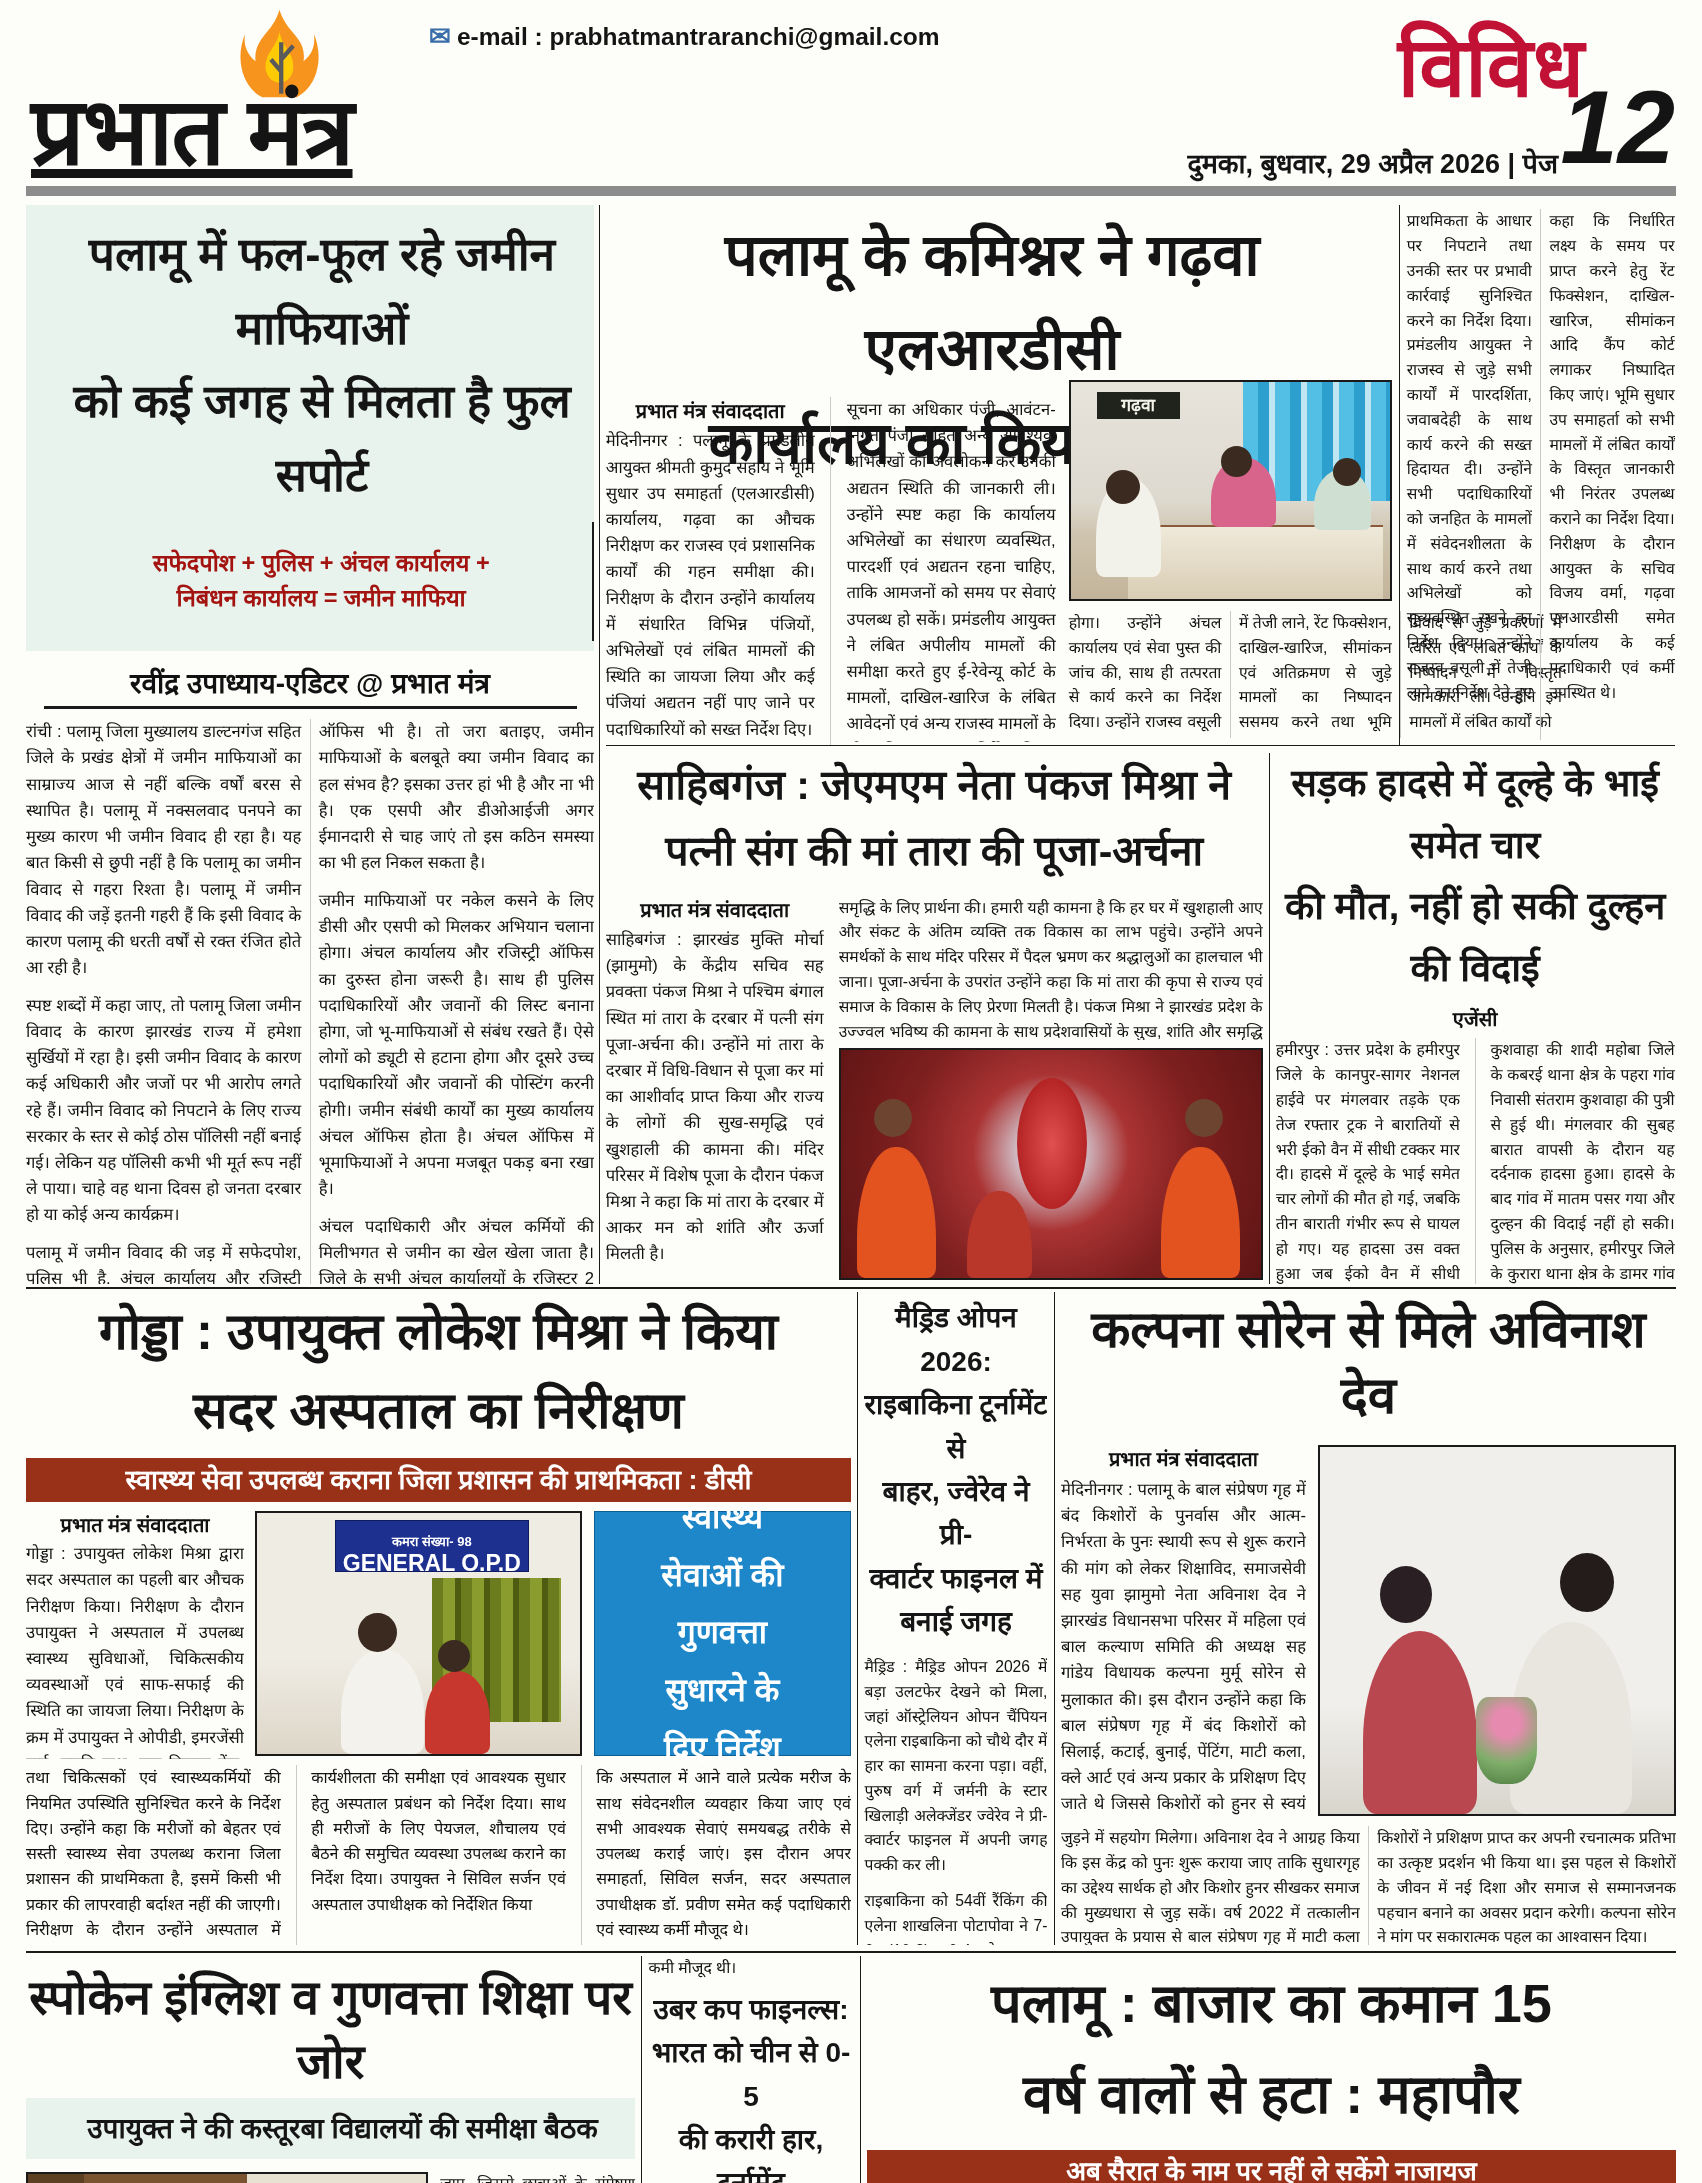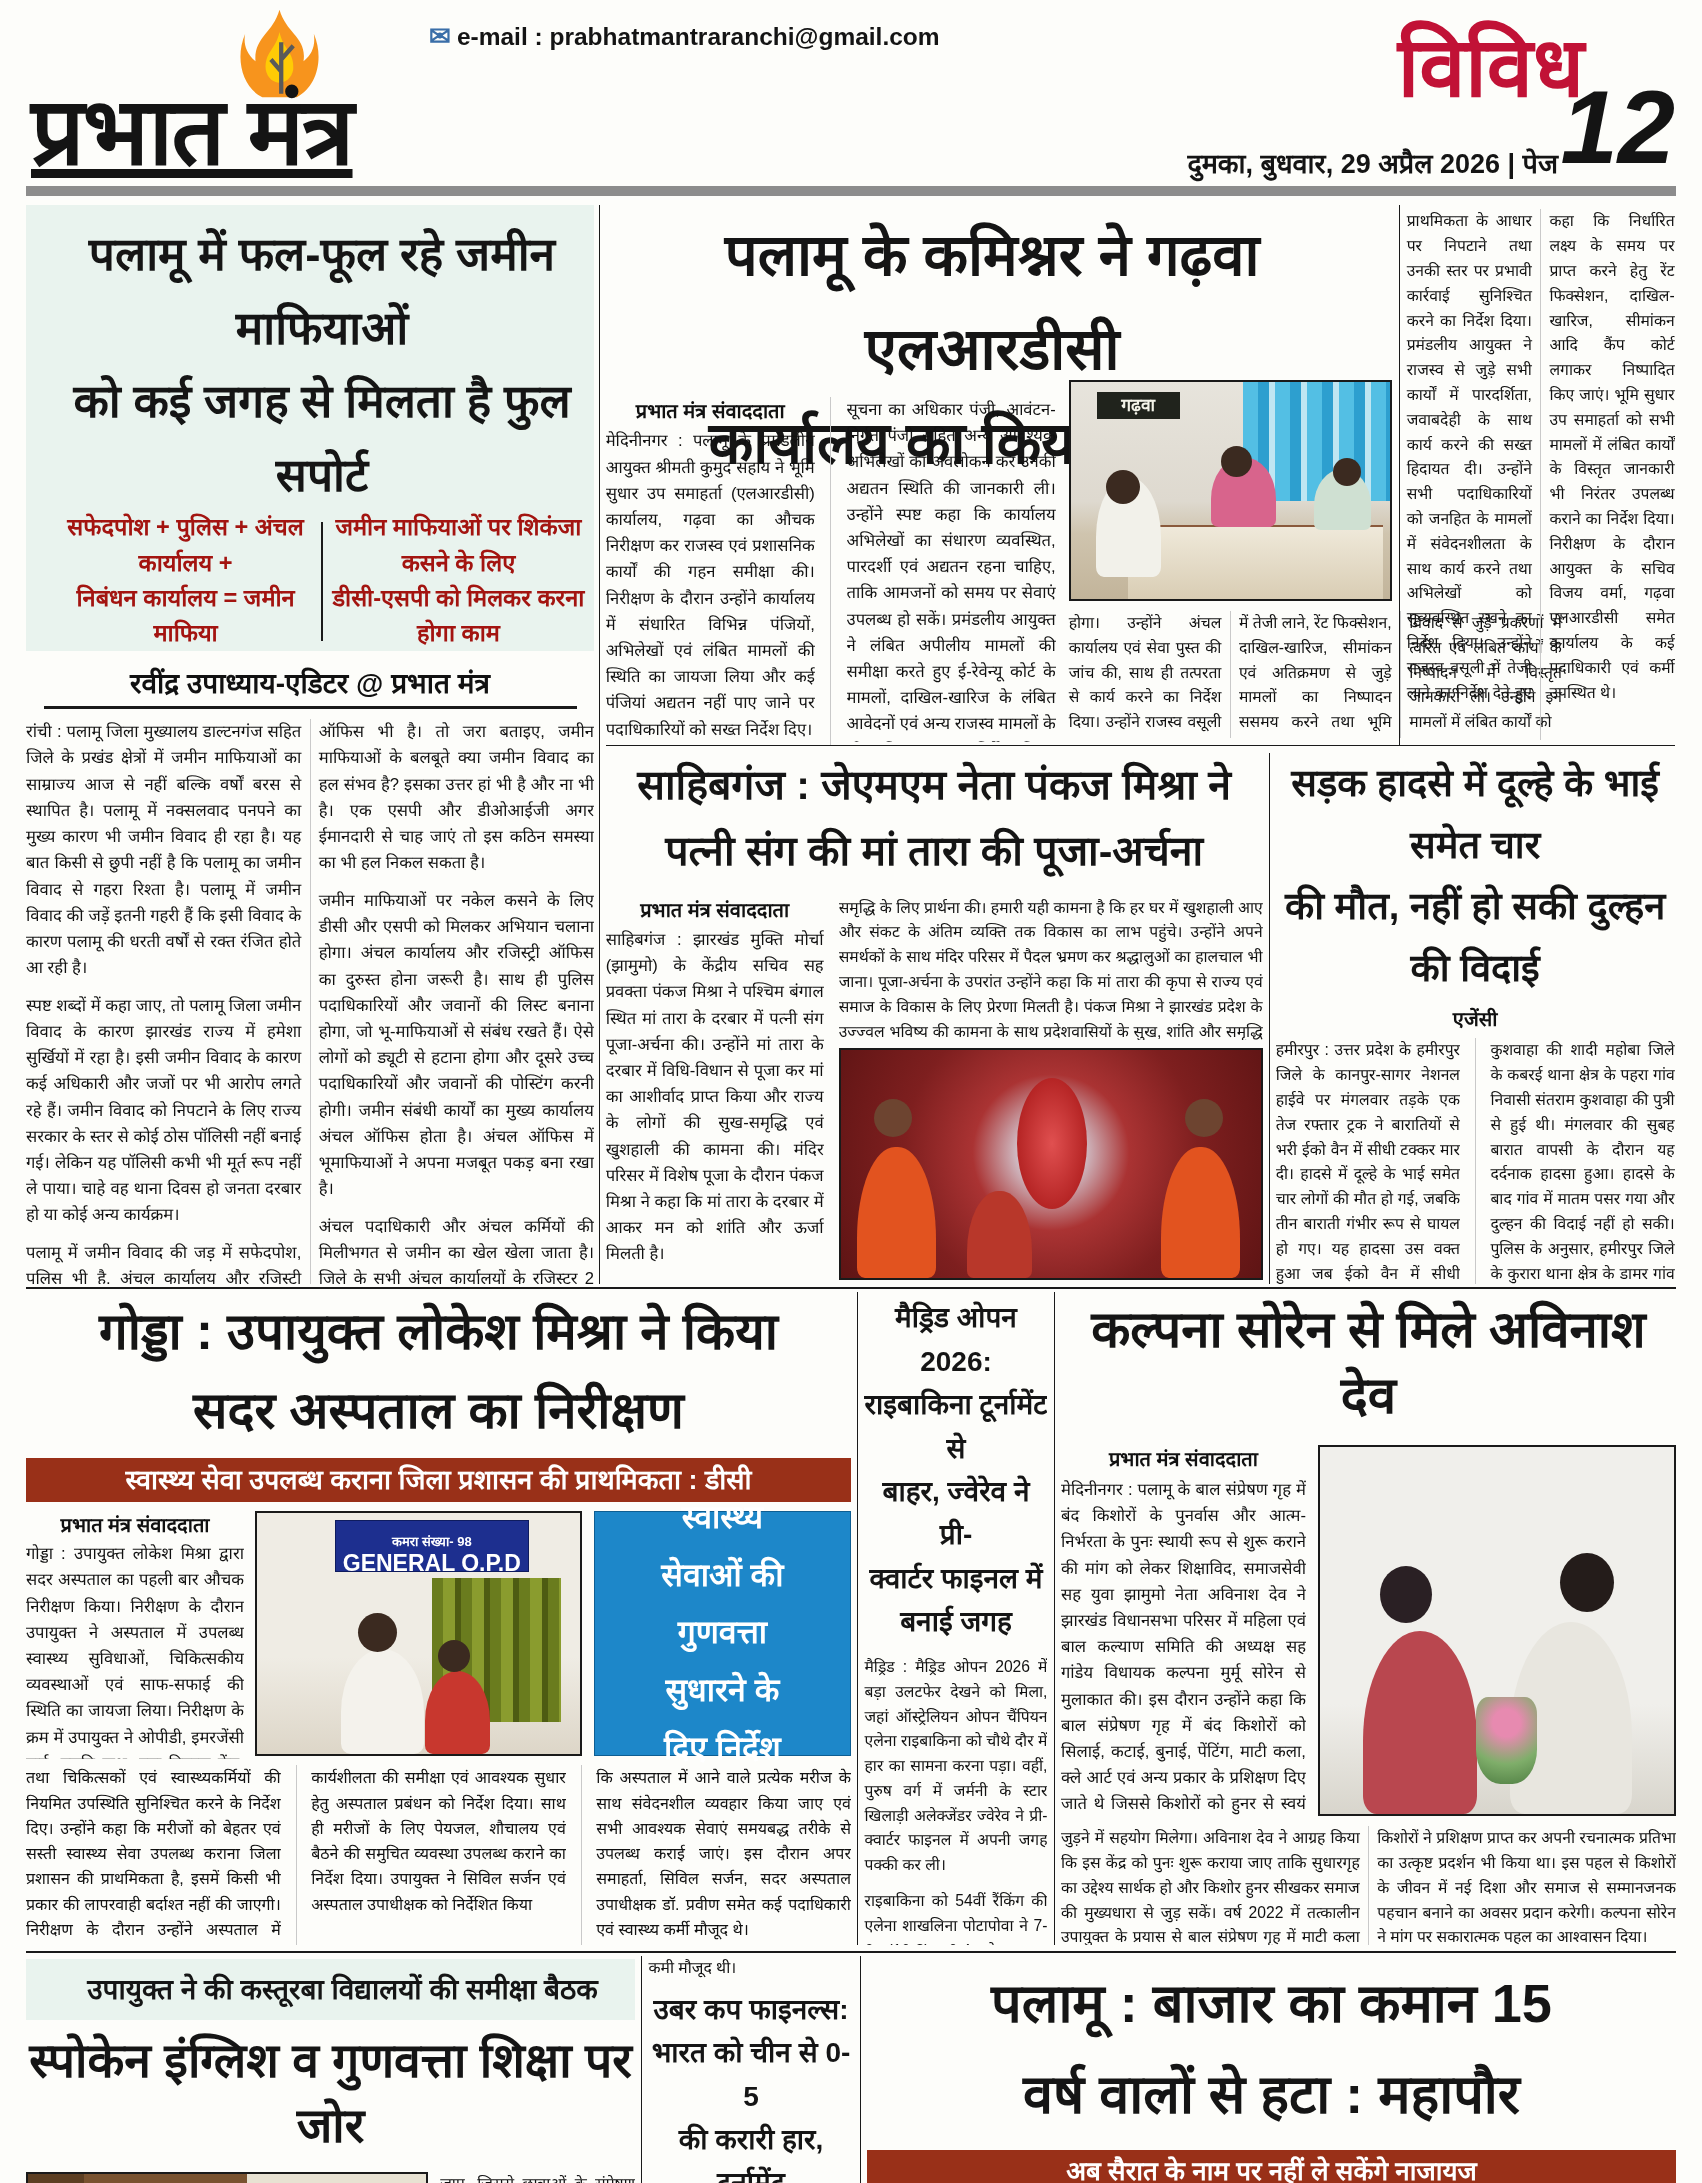"जमीन माफियाओं पर शिकंजा कसने" div.kickbox { html: <div>जमीन माफियाओं पर शिकंजा कसने के लिए डीसी-एसपी को मिलकर करना होगा काम</div> -> none }
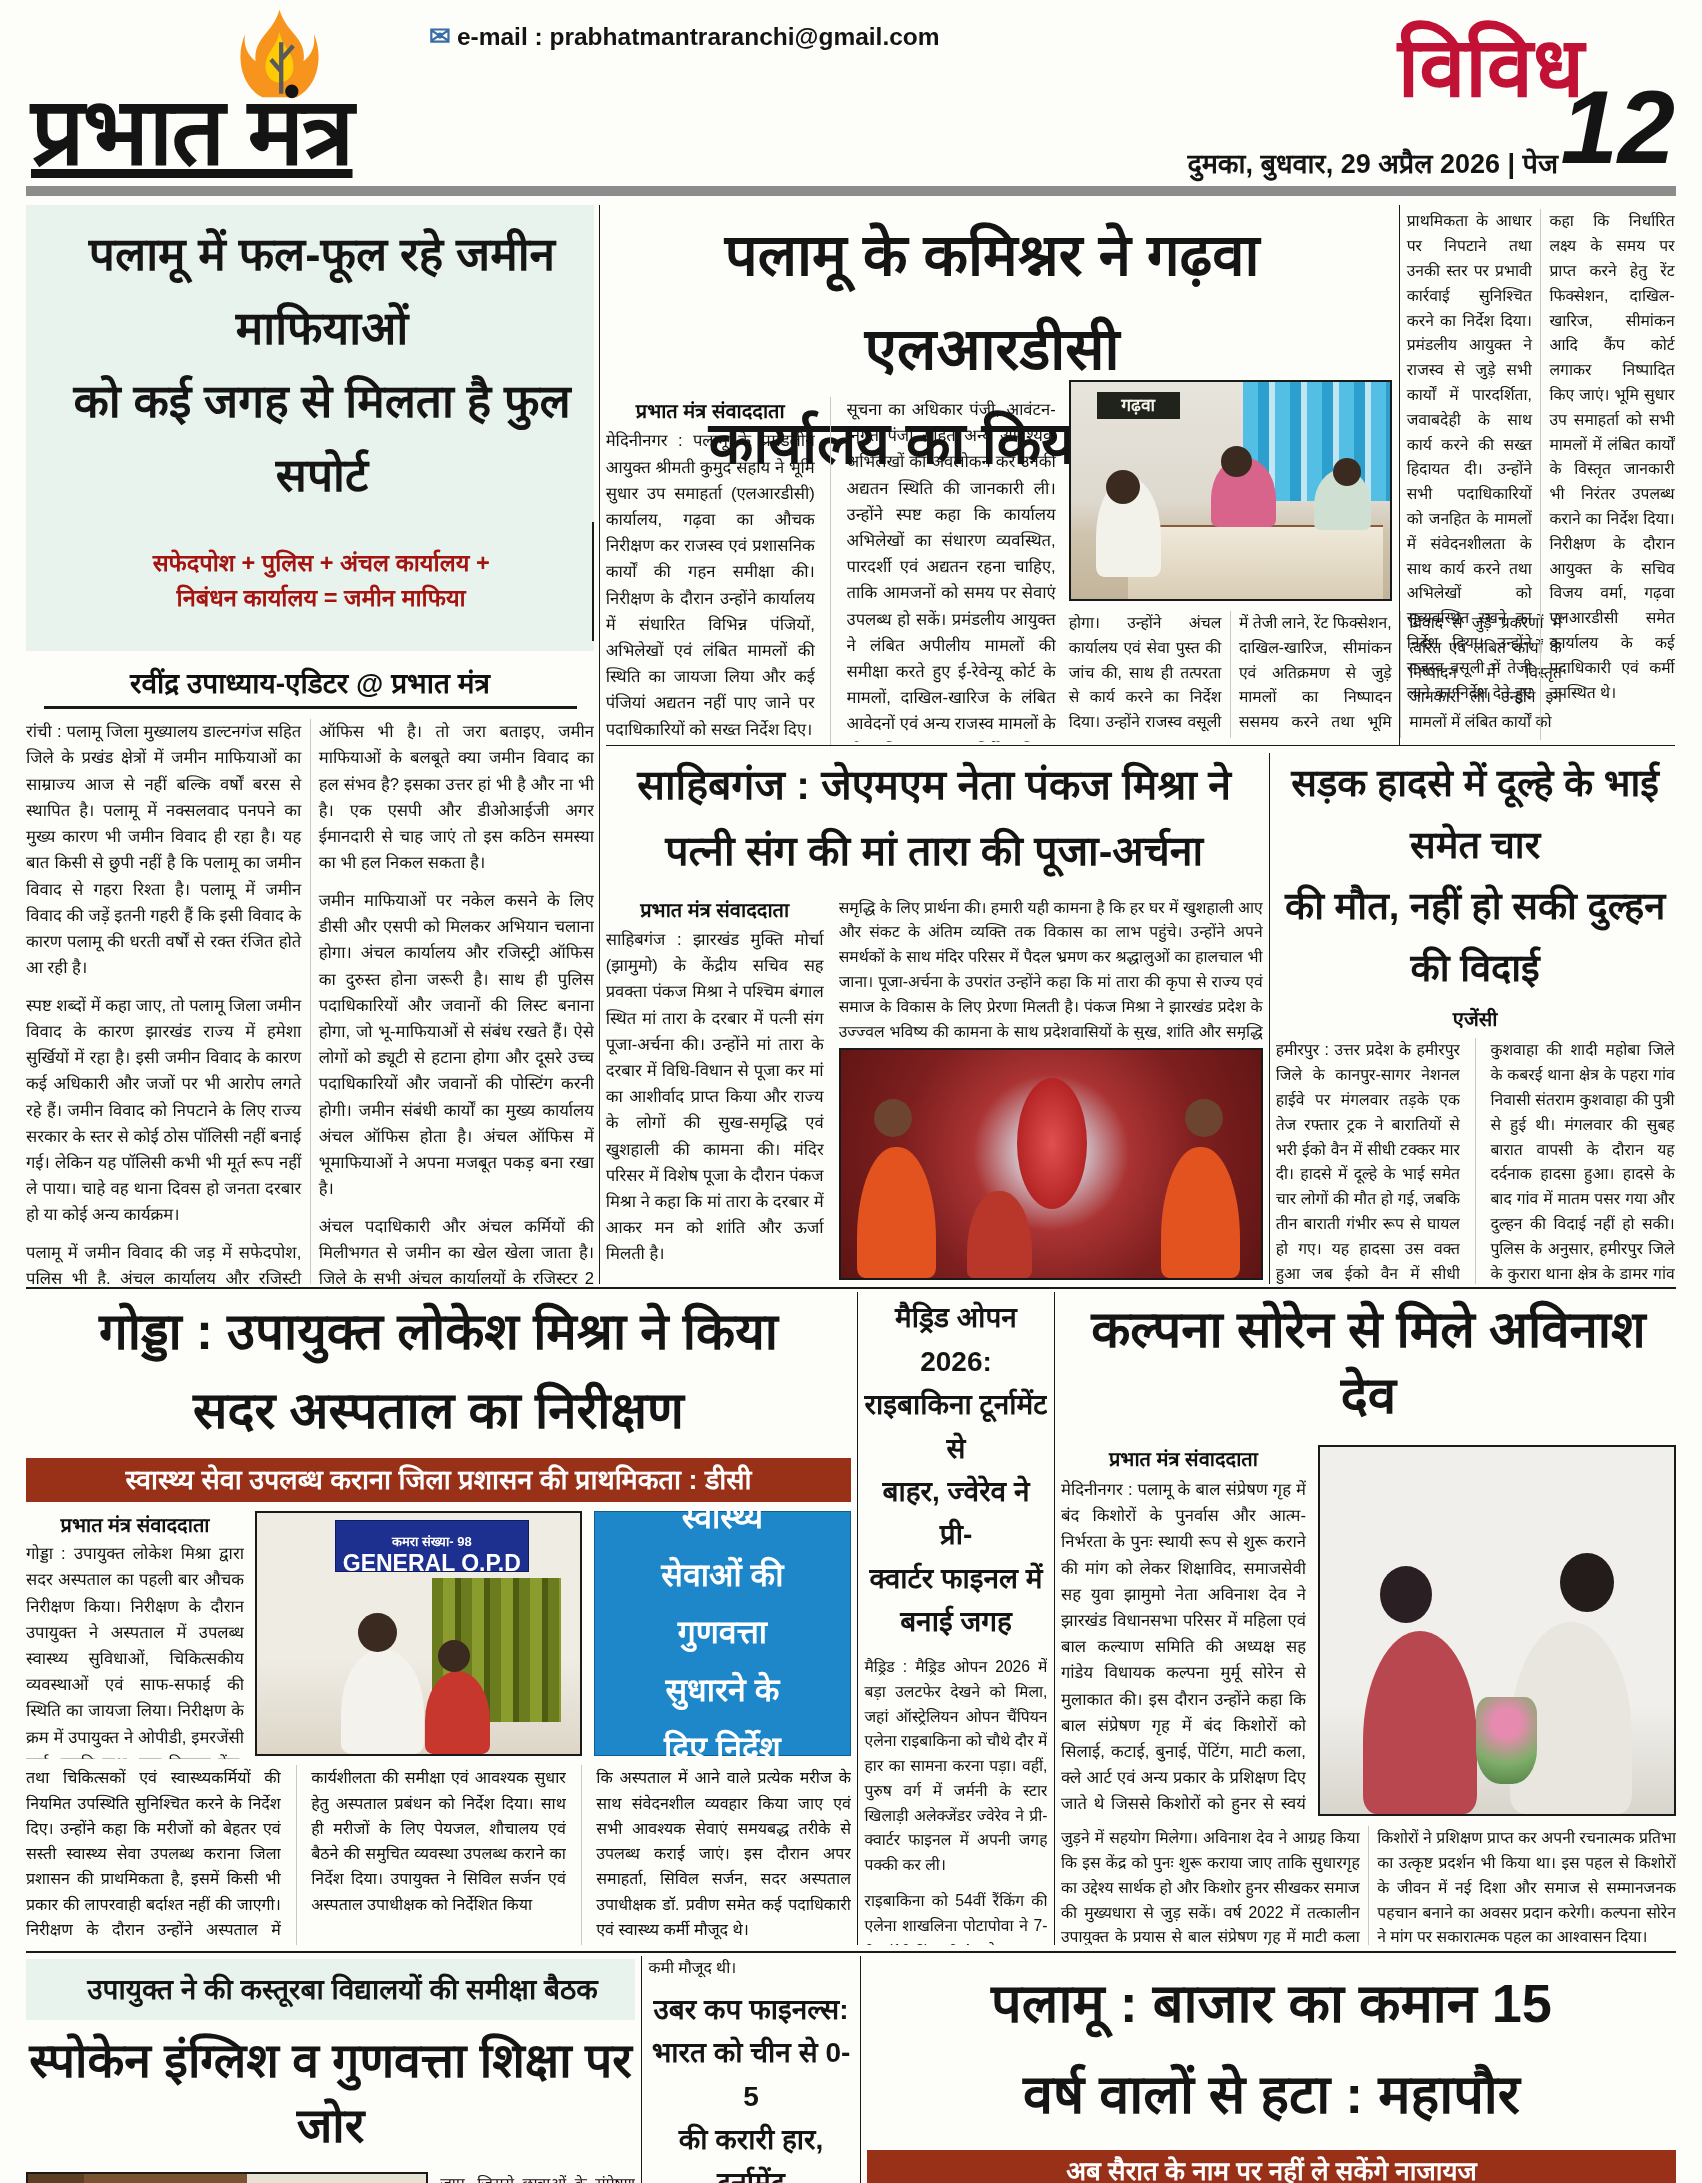"उपायुक्त ने की कस्तूरबा विद्यालयों" div.hl { order: before "स्पोकेन इंग्लिश व गुणवत्ता शिक्षा" -> after "स्पोकेन इंग्लिश व गुणवत्ता शिक्षा" }
